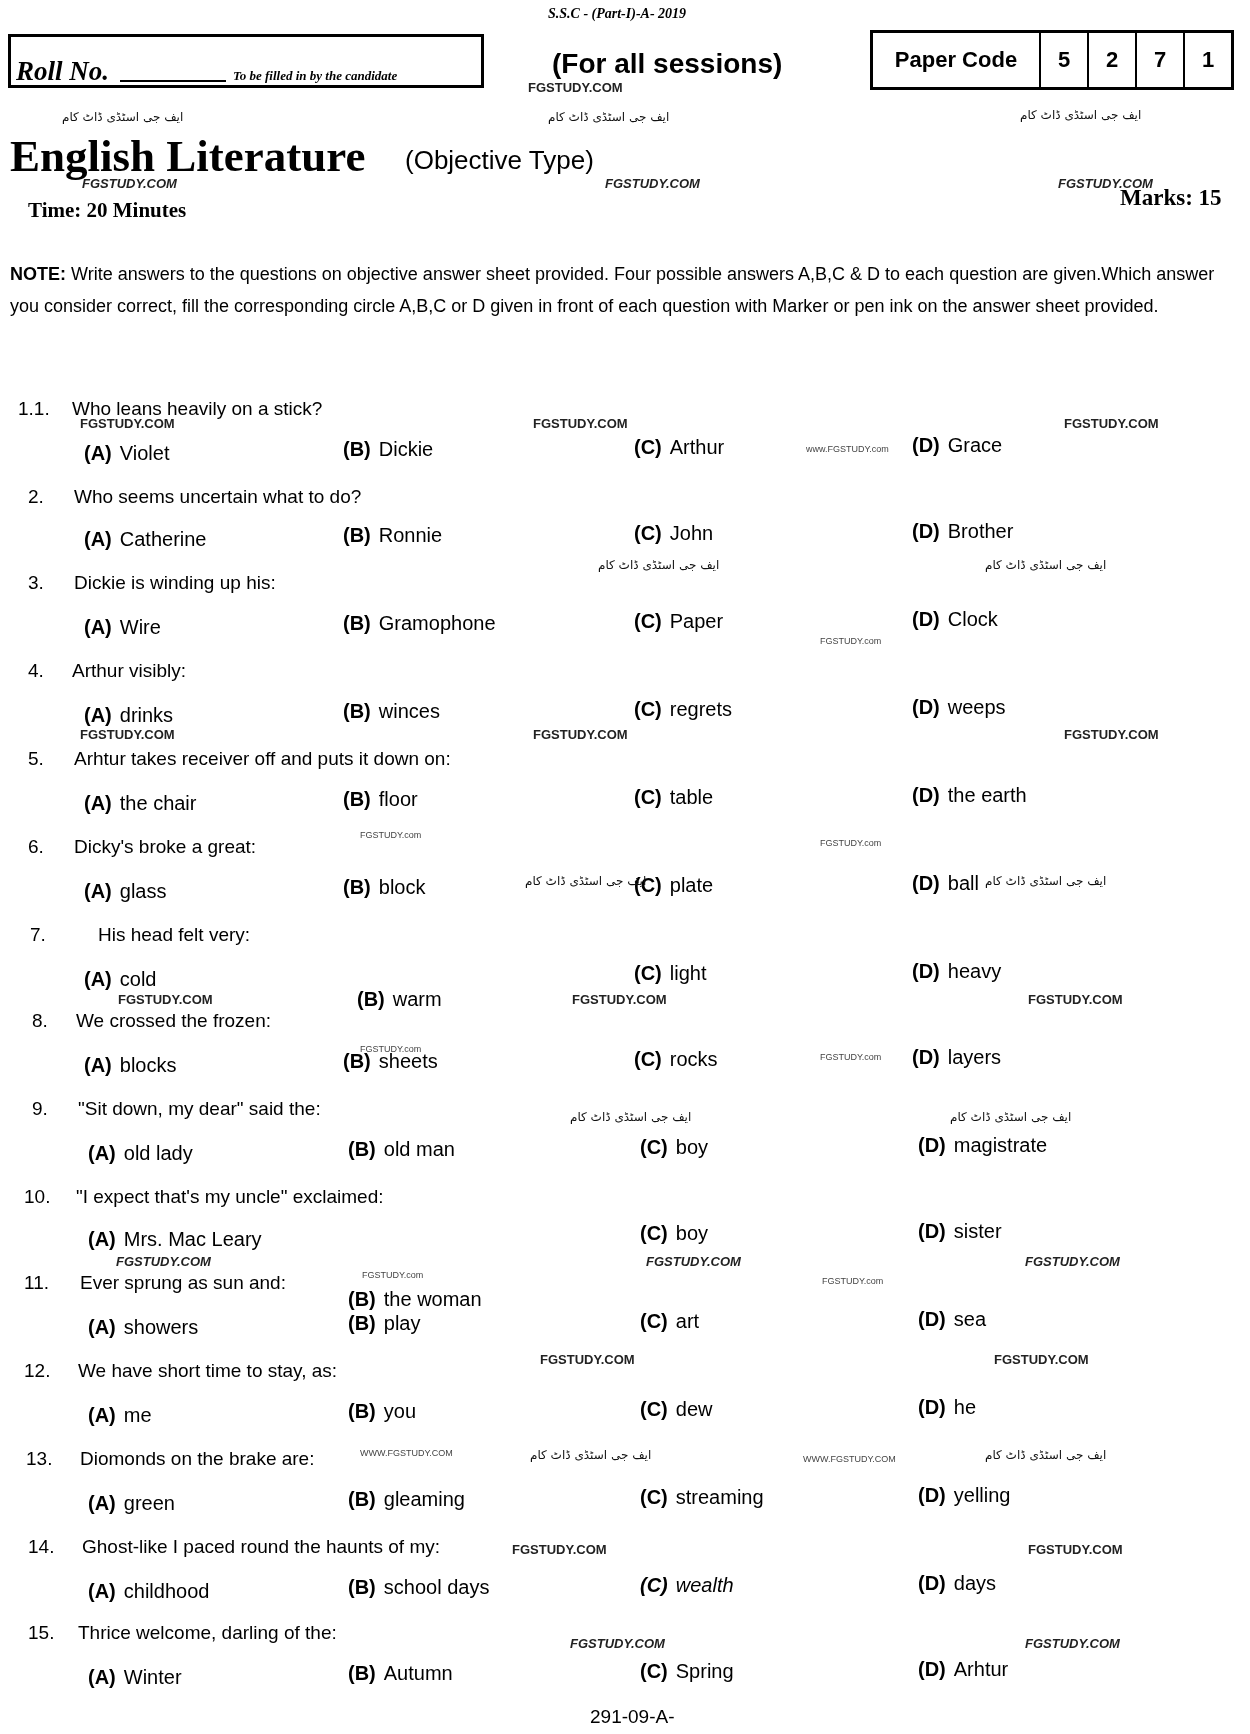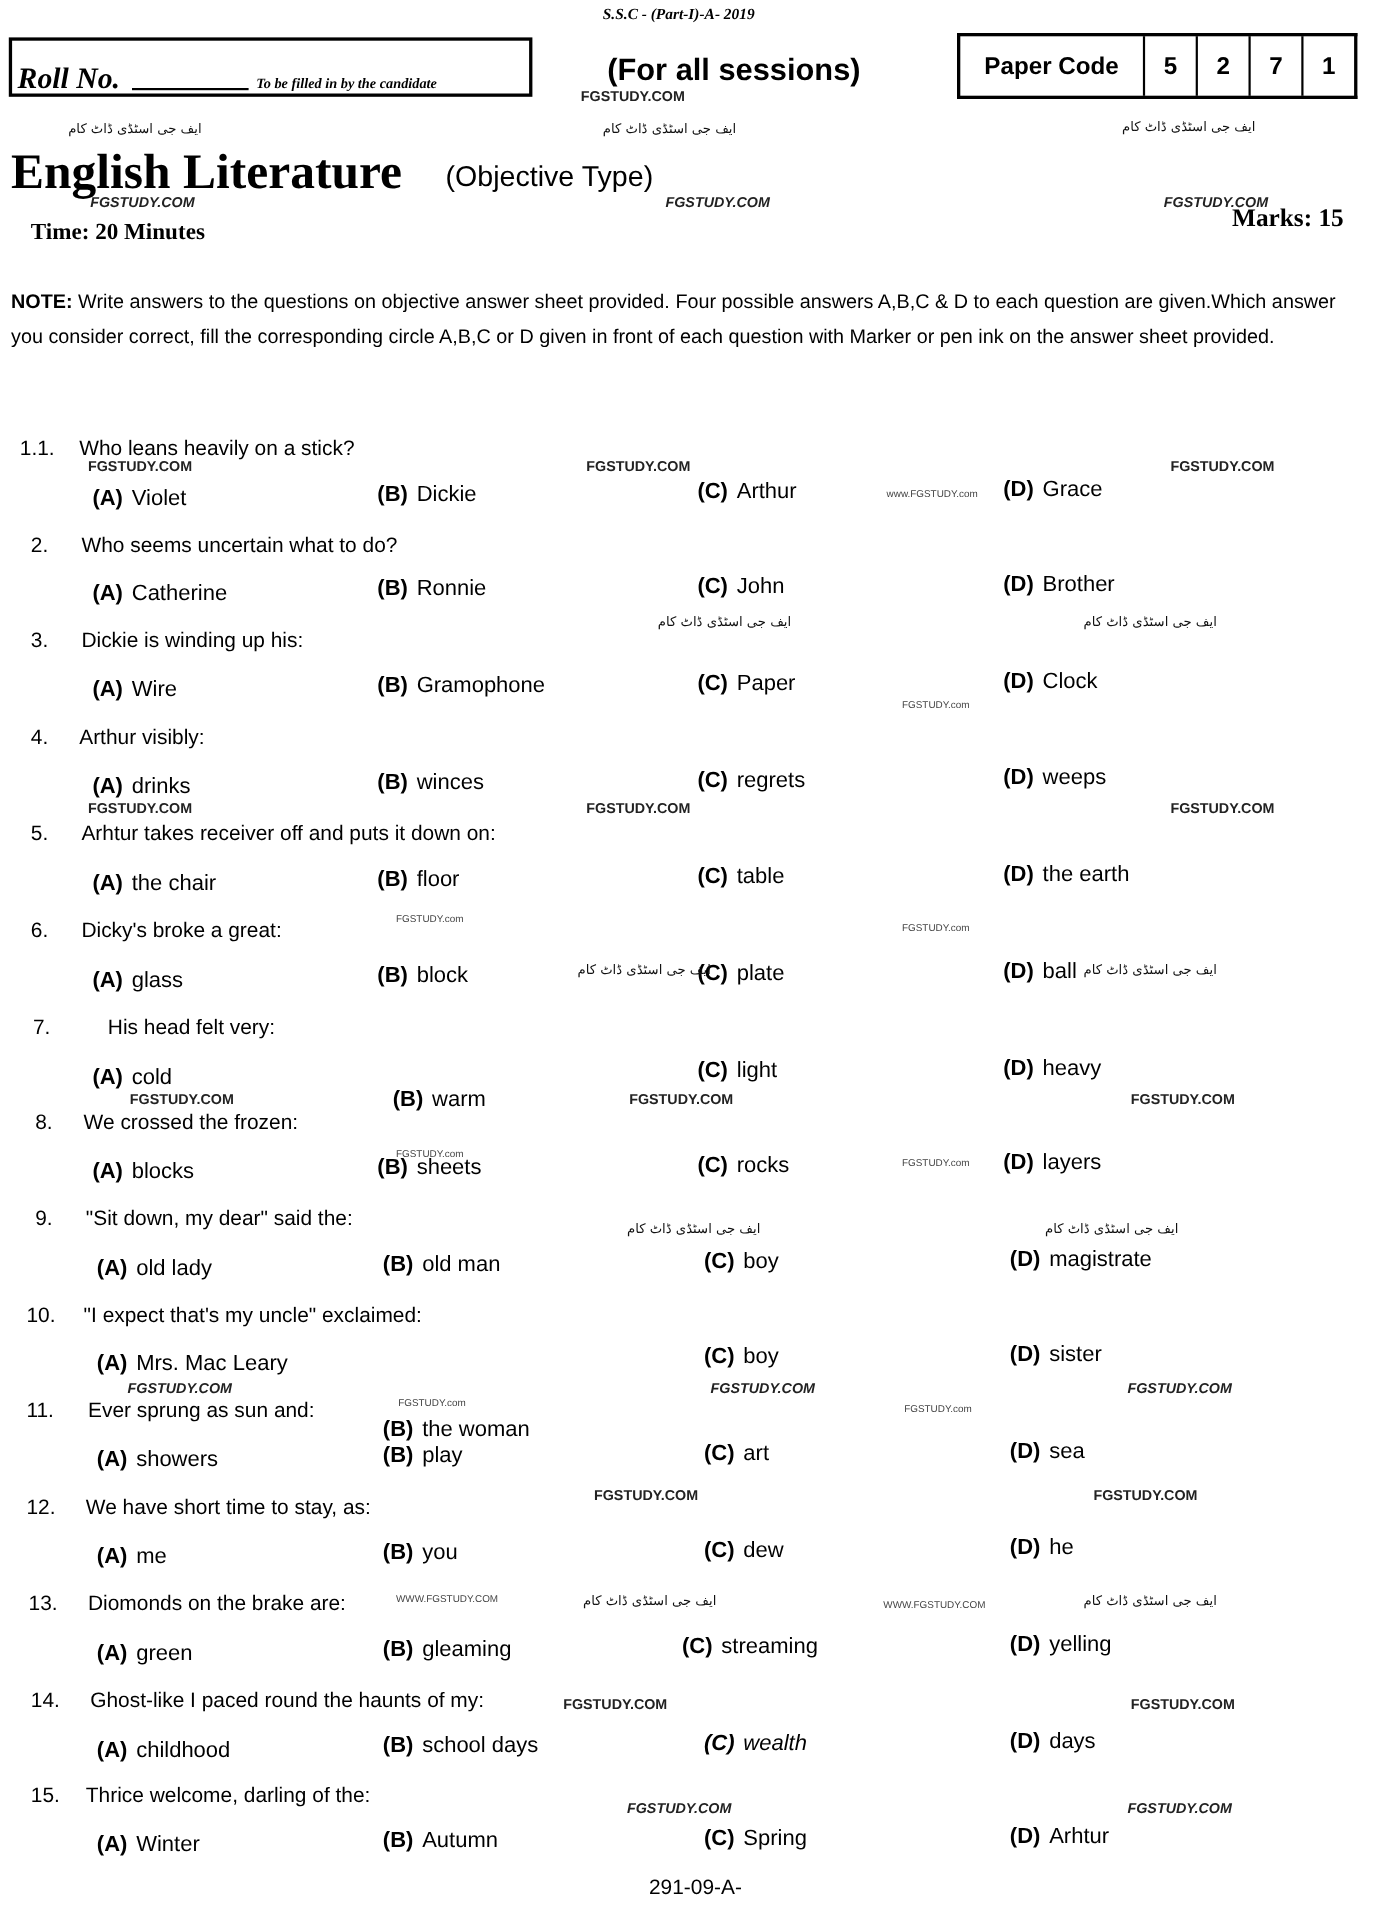"(C) streaming" div.abs { left: 620px -> 640px }
